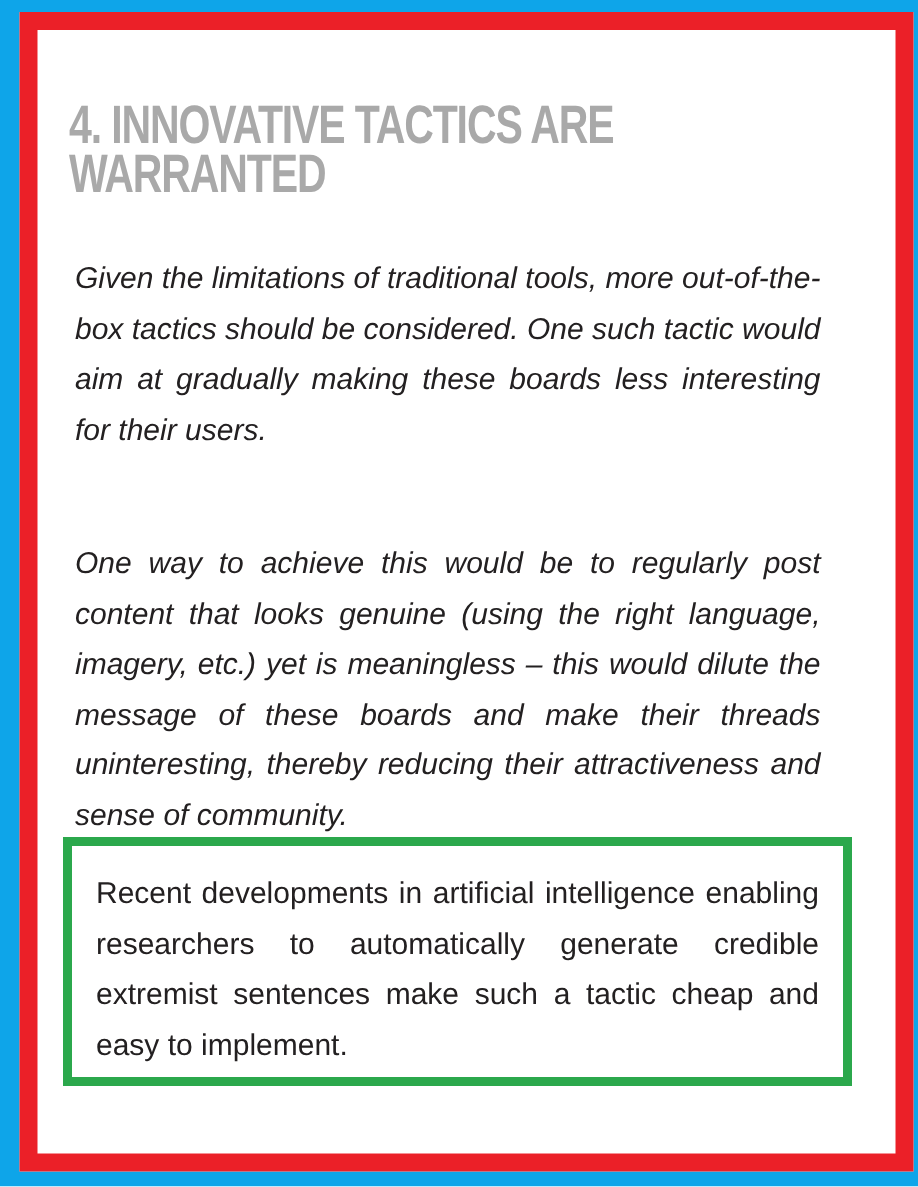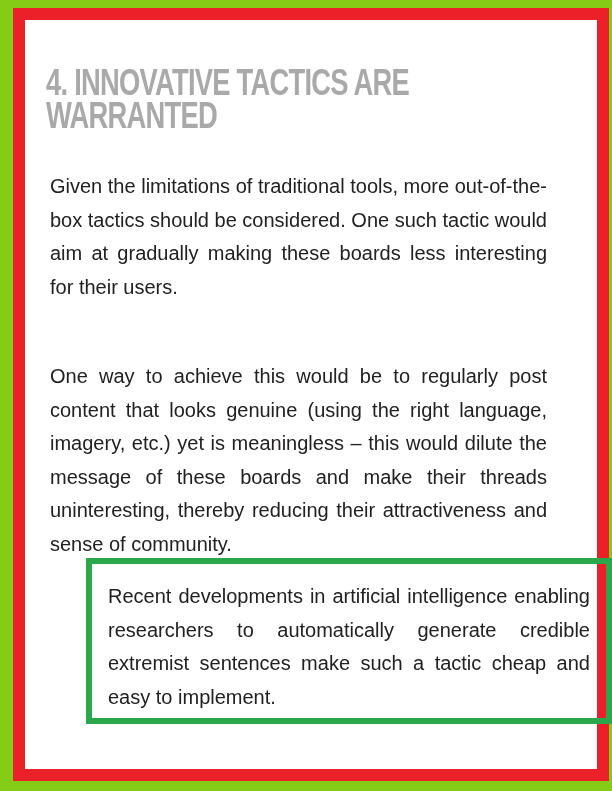"4. INNOVATIVE TACTICS ARE WARRANTED" .page { background: #84cc16 -> #0ea5e9 }
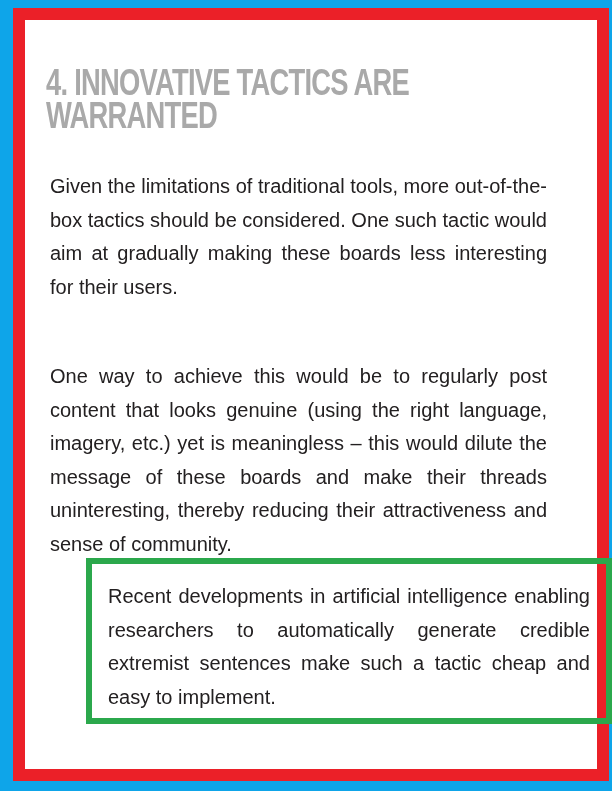"Given the limitations of traditional" .body-paragraph { font-style: none -> italic }
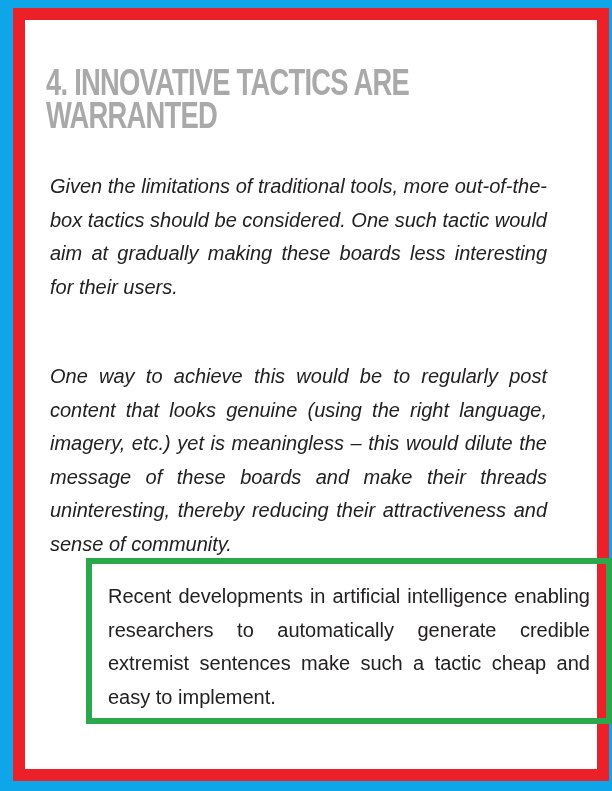"Recent developments in artificial" .highlight-box { margin-left: 44px -> none }
